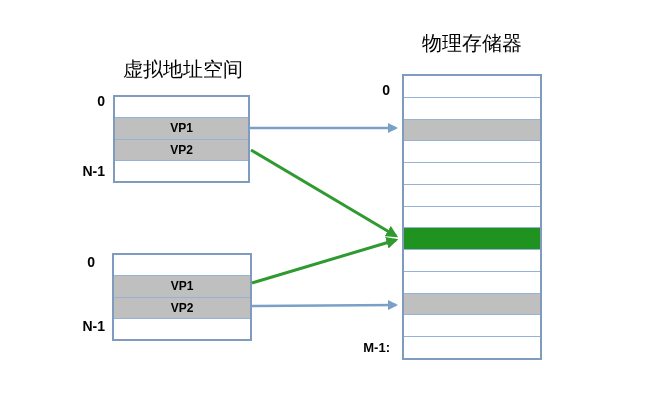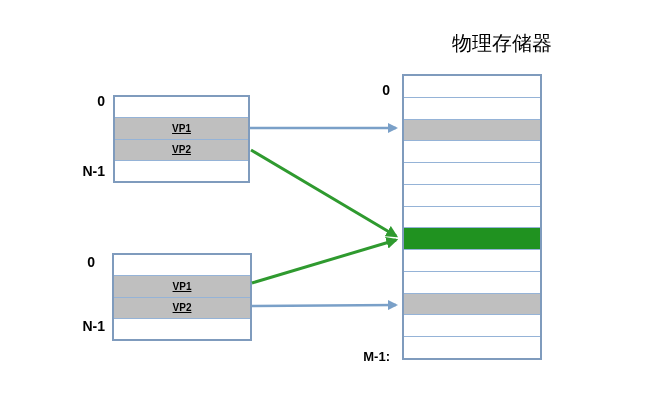"物理存储器" .title { text-align: right -> center }
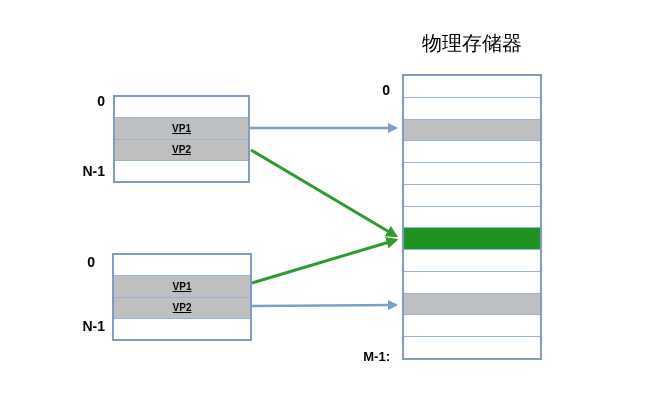"虚拟地址空间" div.title { html: none -> <div>虚拟地址空间</div> }
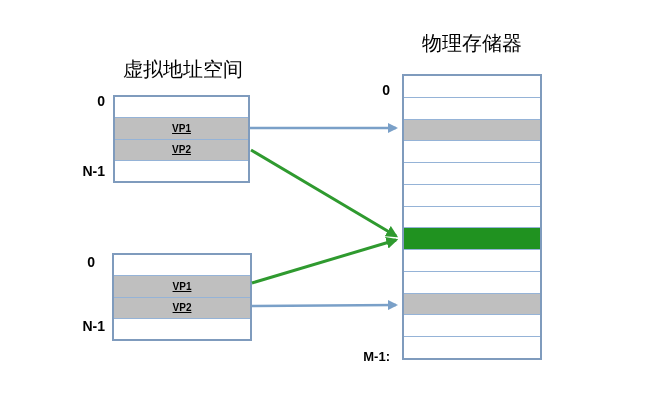"VP1" .mem-row { font-size: 10px -> 12px; text-decoration: underline -> none }
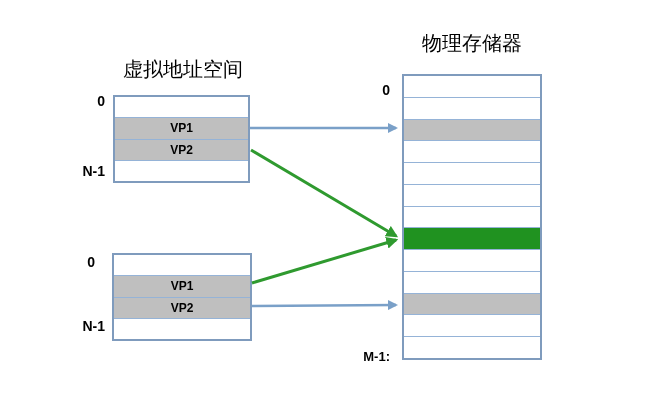"M-1:" .pm-bottom { top: 349px -> 340px }
